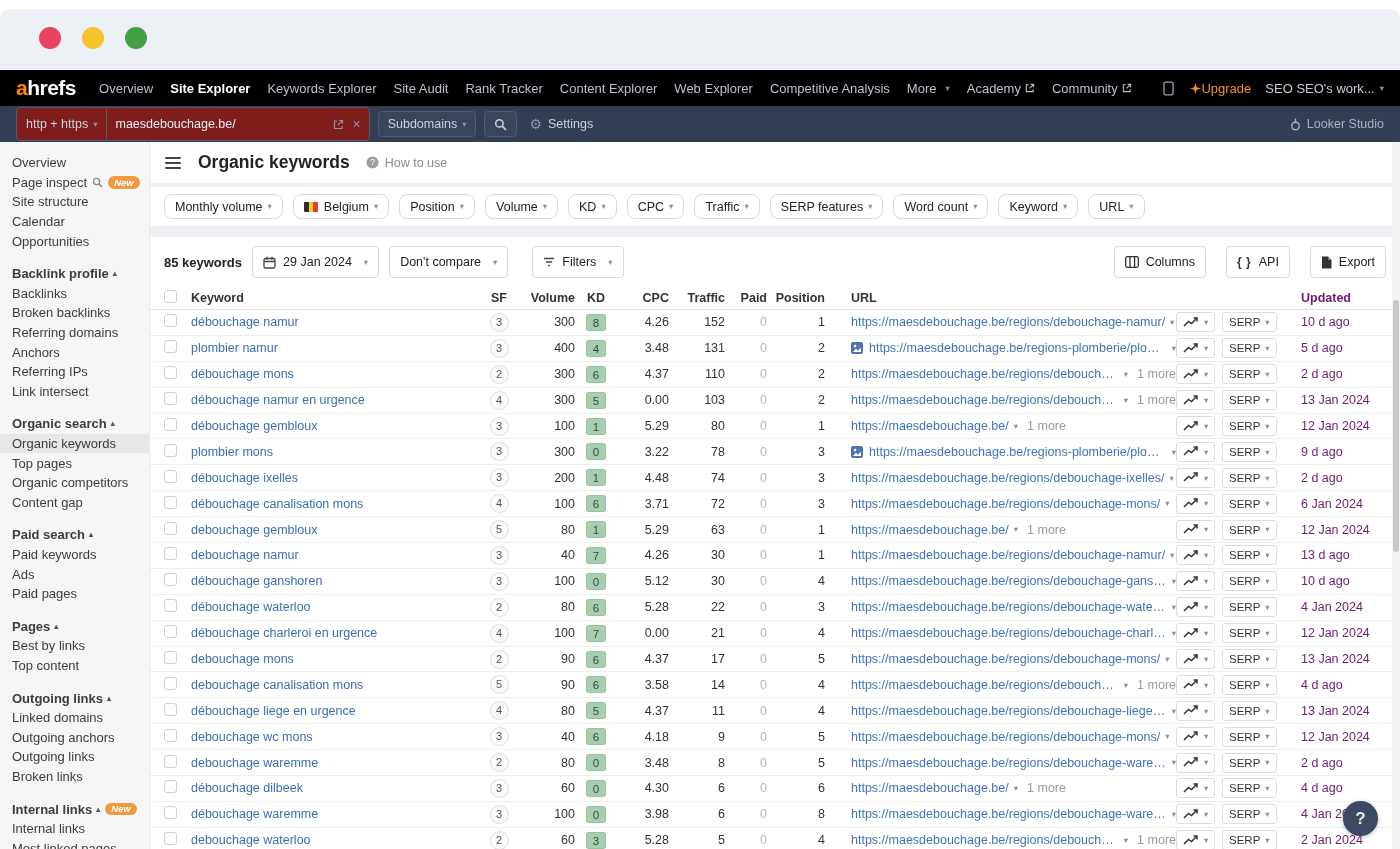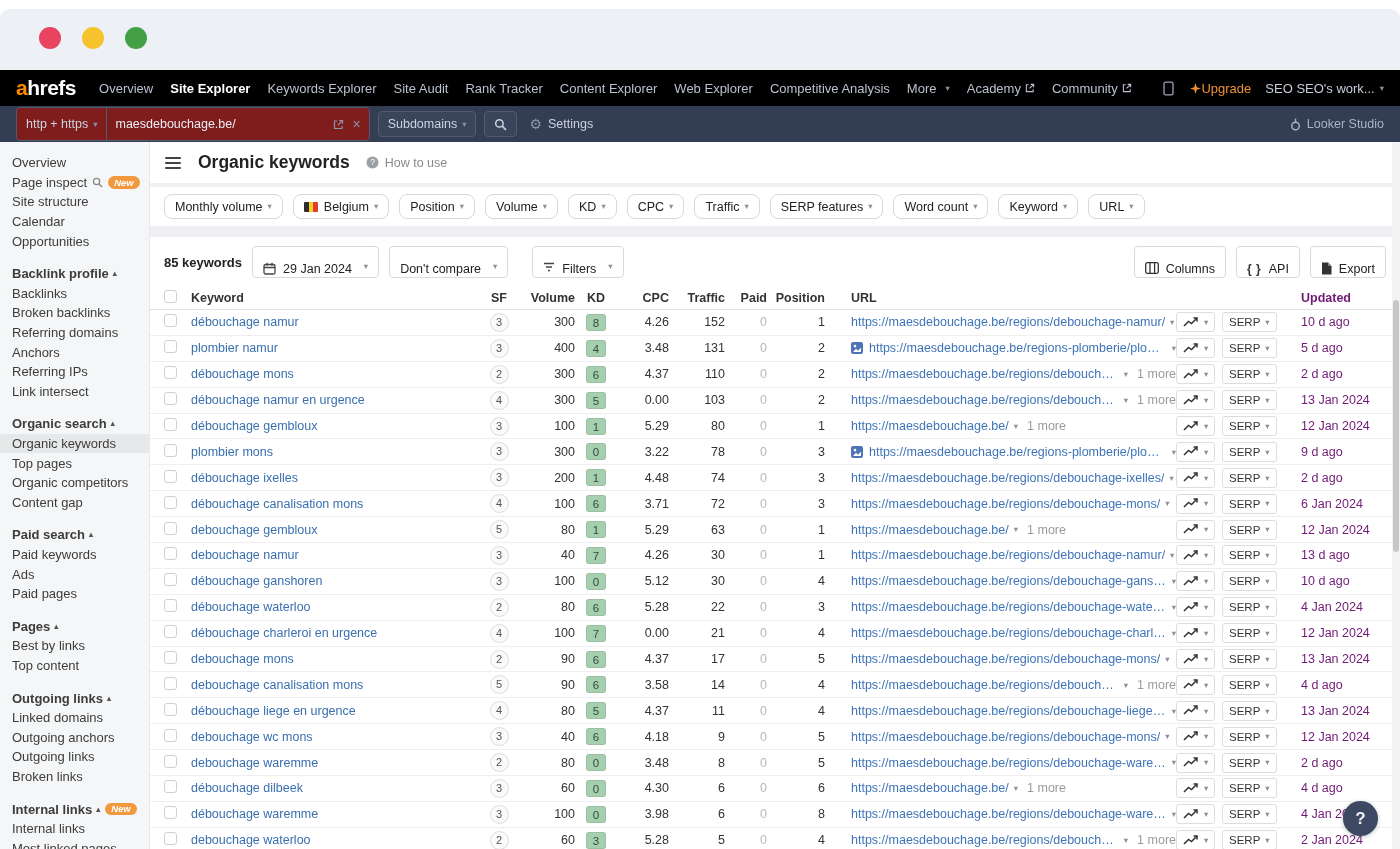"29 Jan 2024" .tbtn { align-items: flex-start -> center; height: 20px -> 32px; padding: 15px 10px -> 8px 10px }
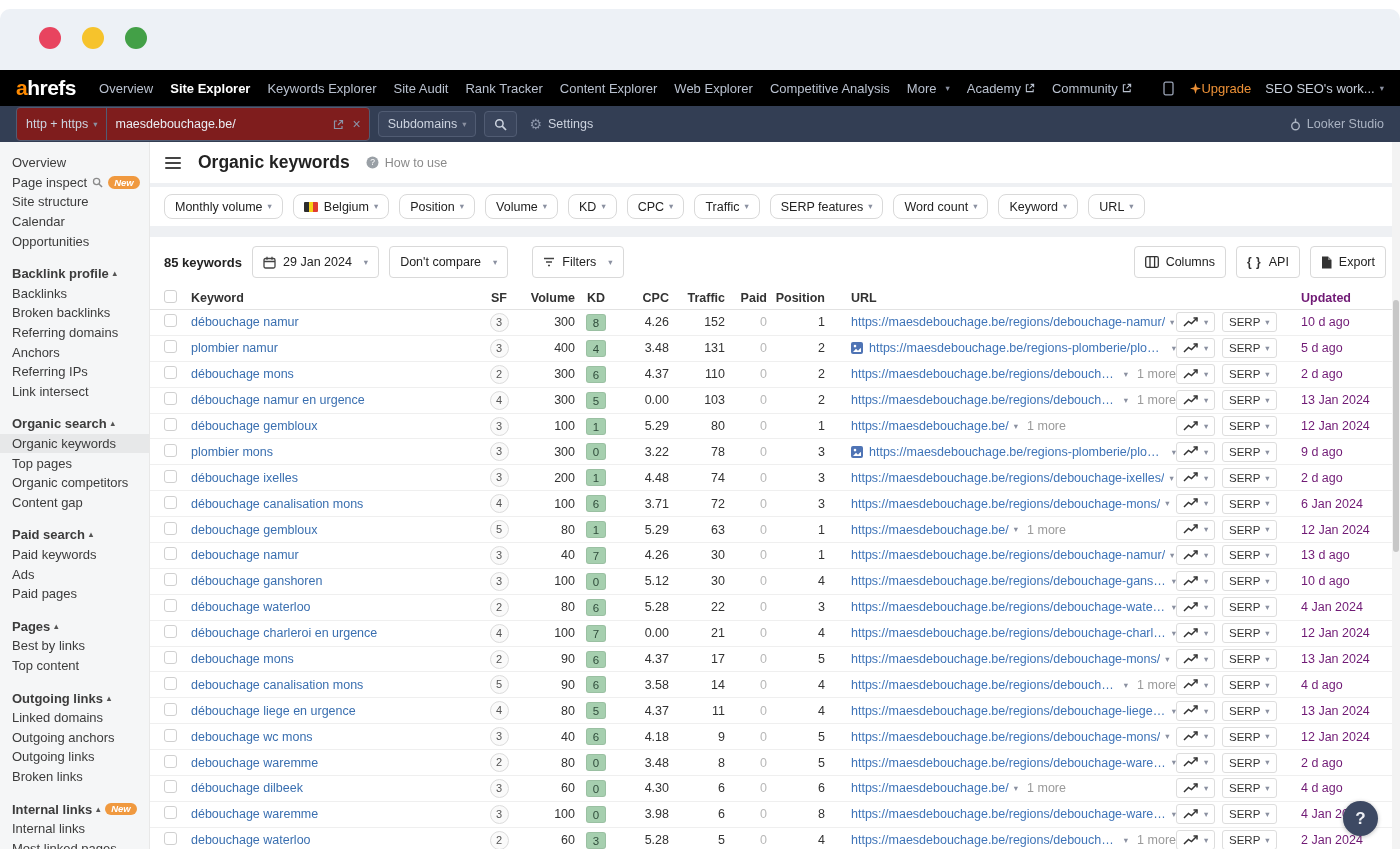"Columns" .toolbar-right { gap: 10px -> 20px }
